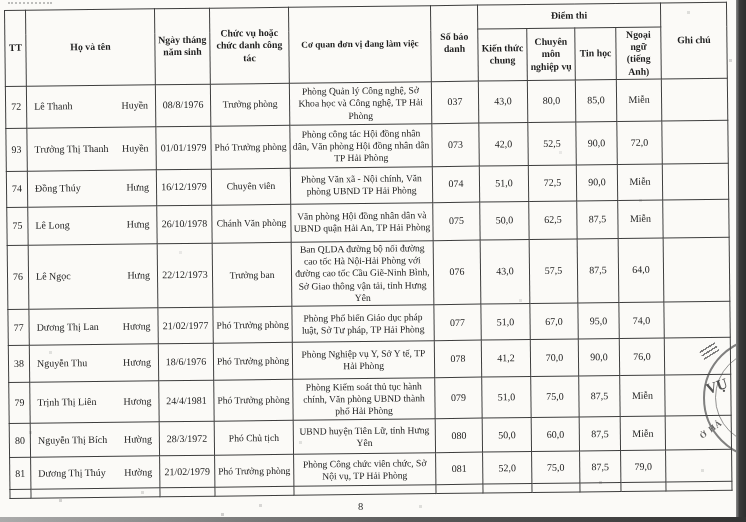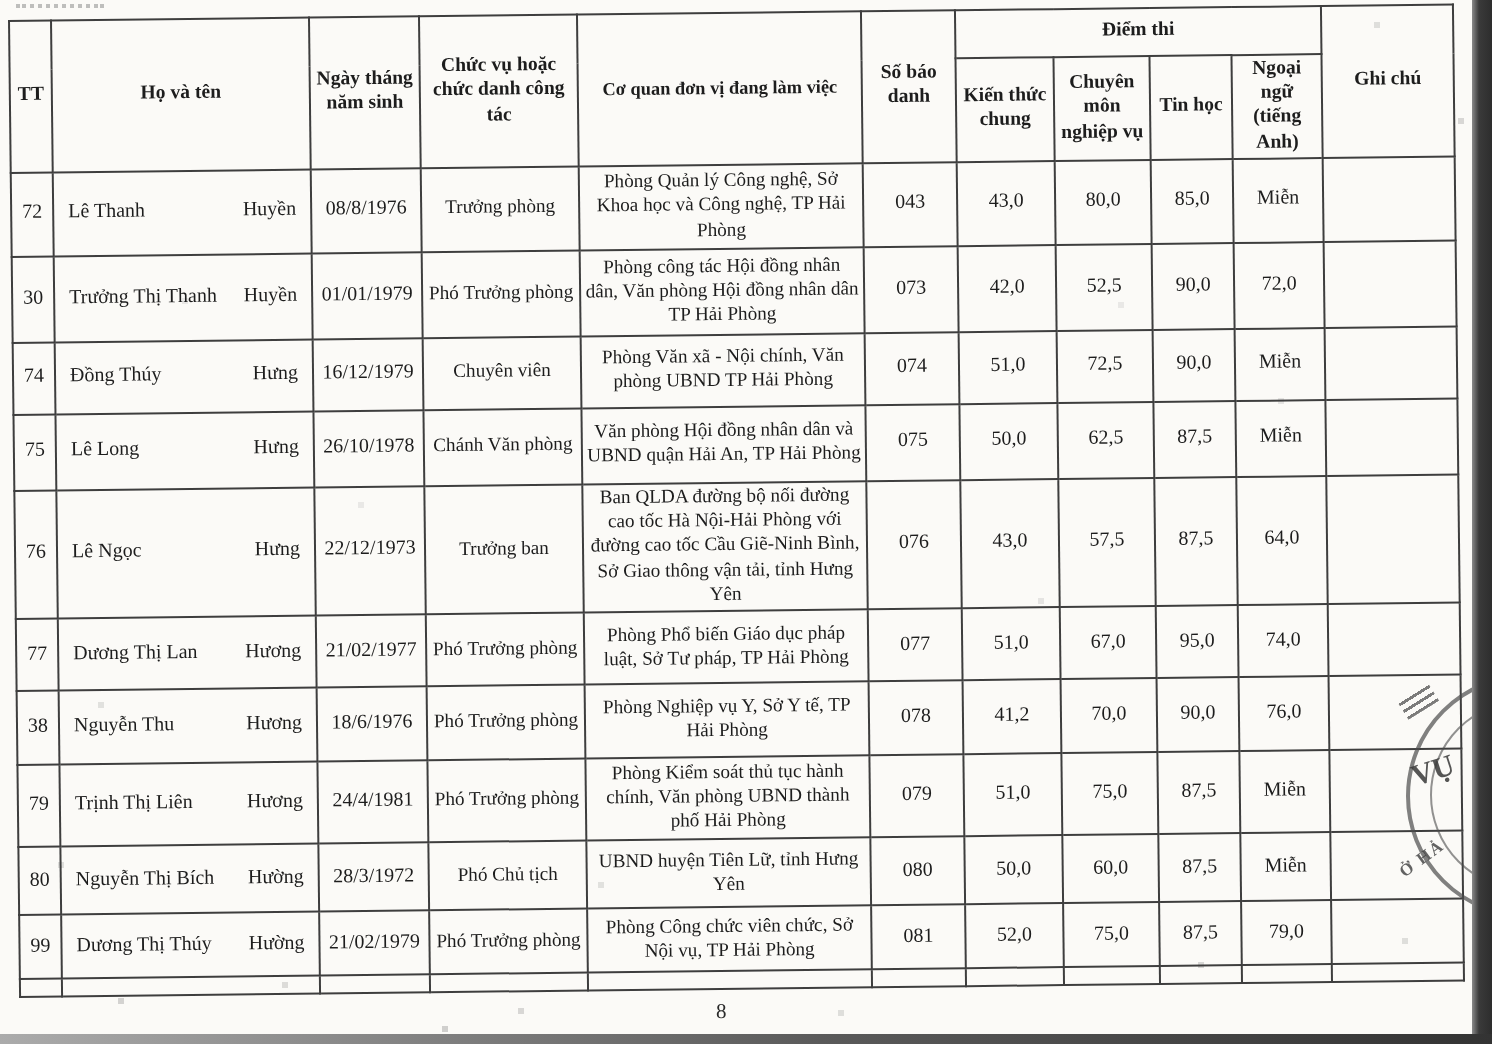"043" td { text: 043 -> 037 }
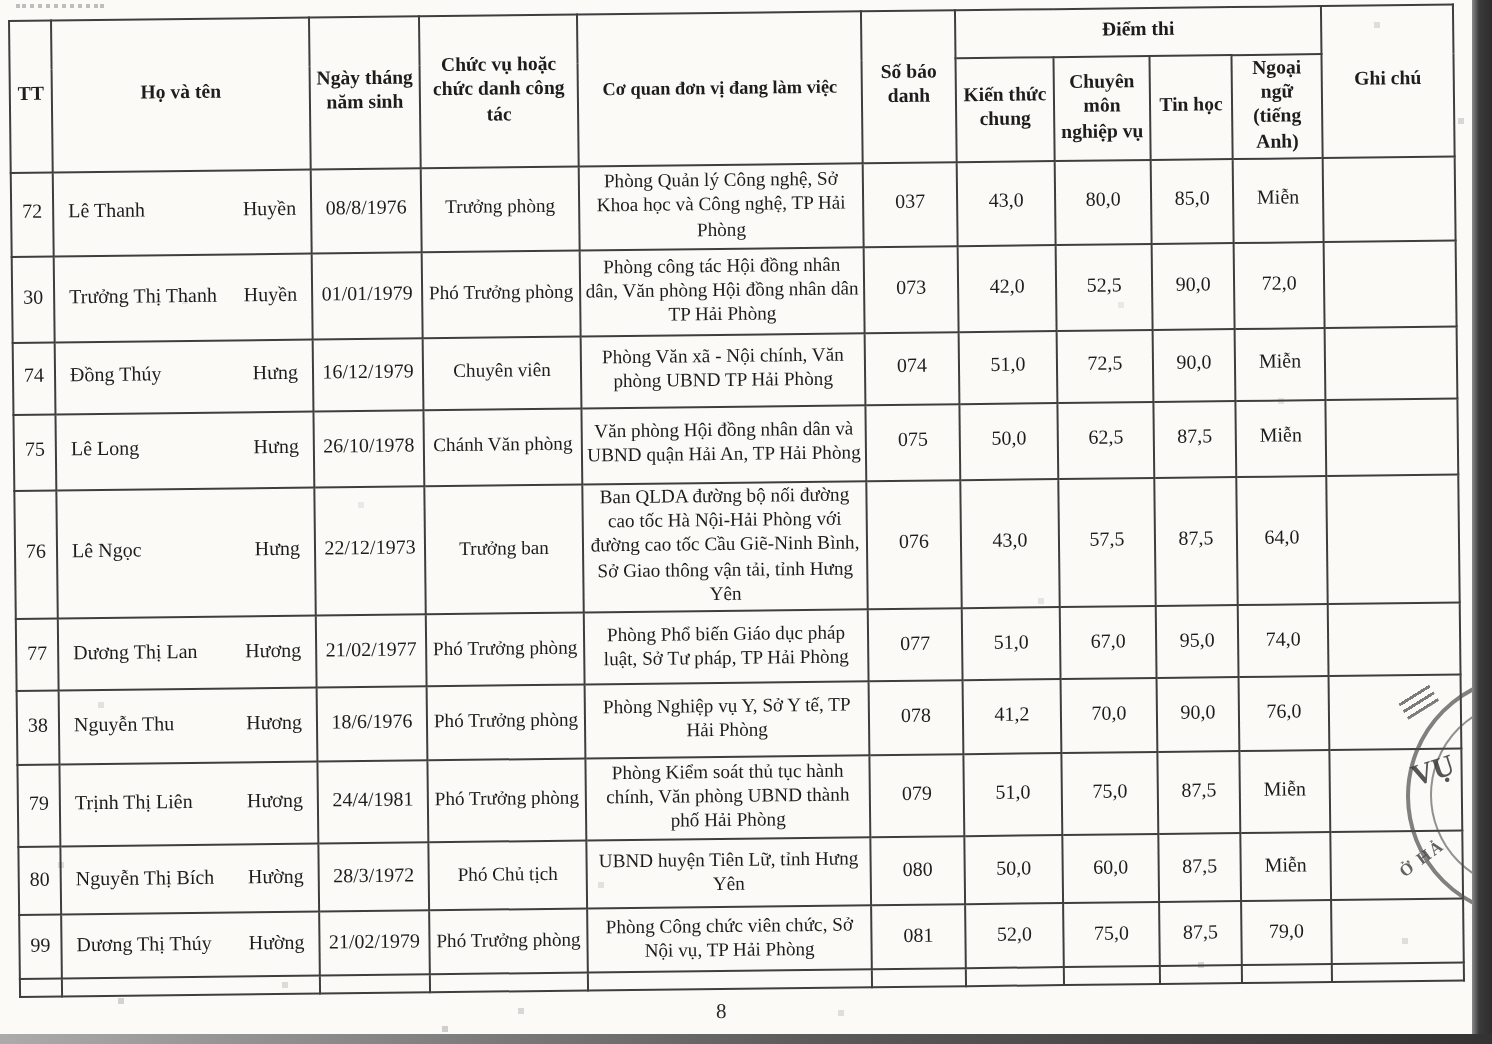"30" td { text: 30 -> 93 }
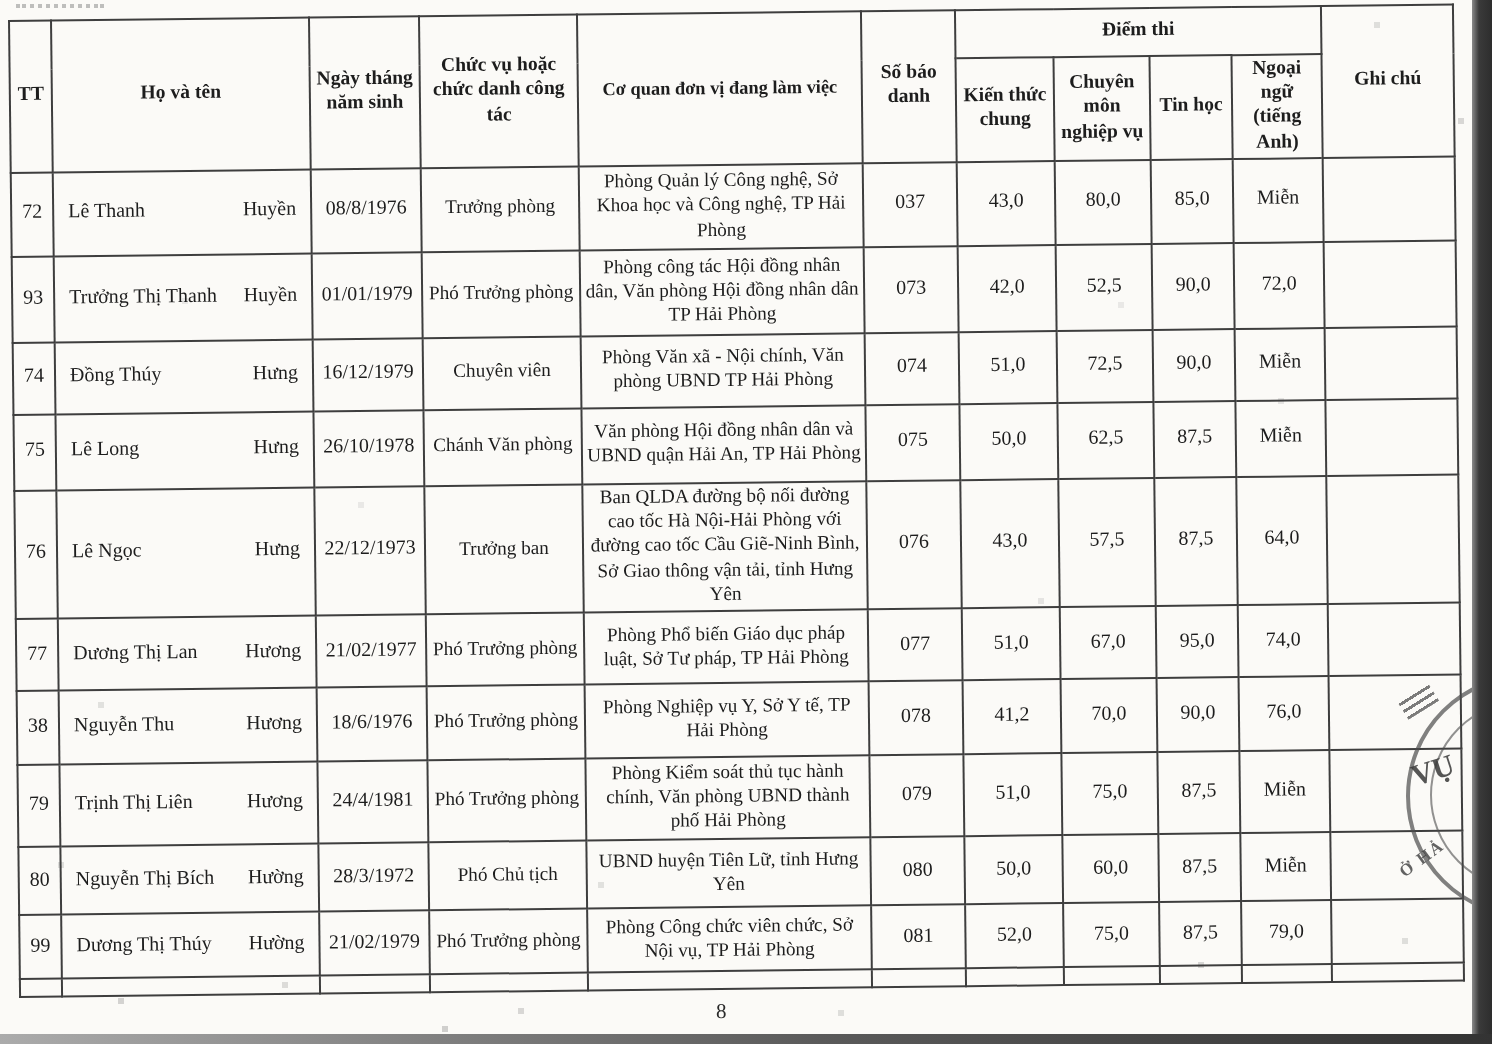"99" td { text: 99 -> 81 }
